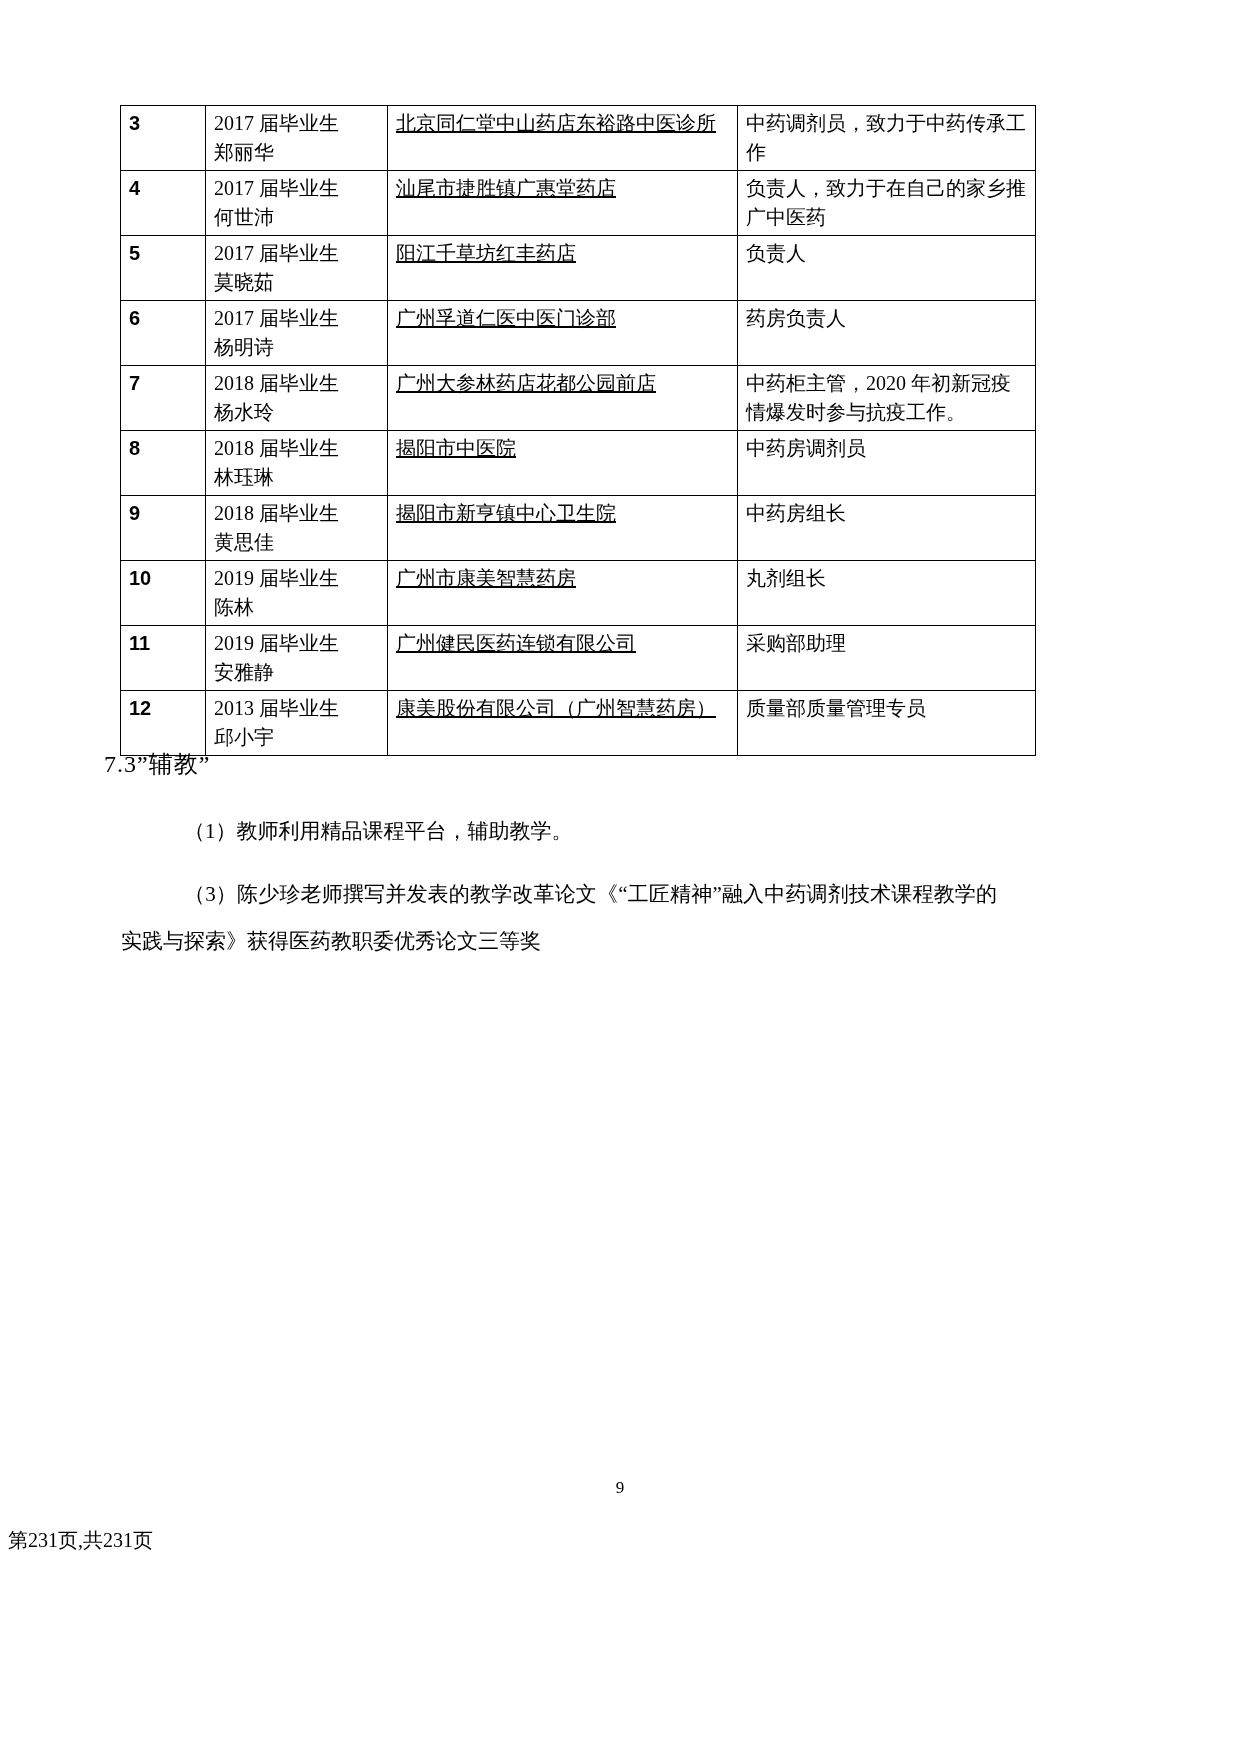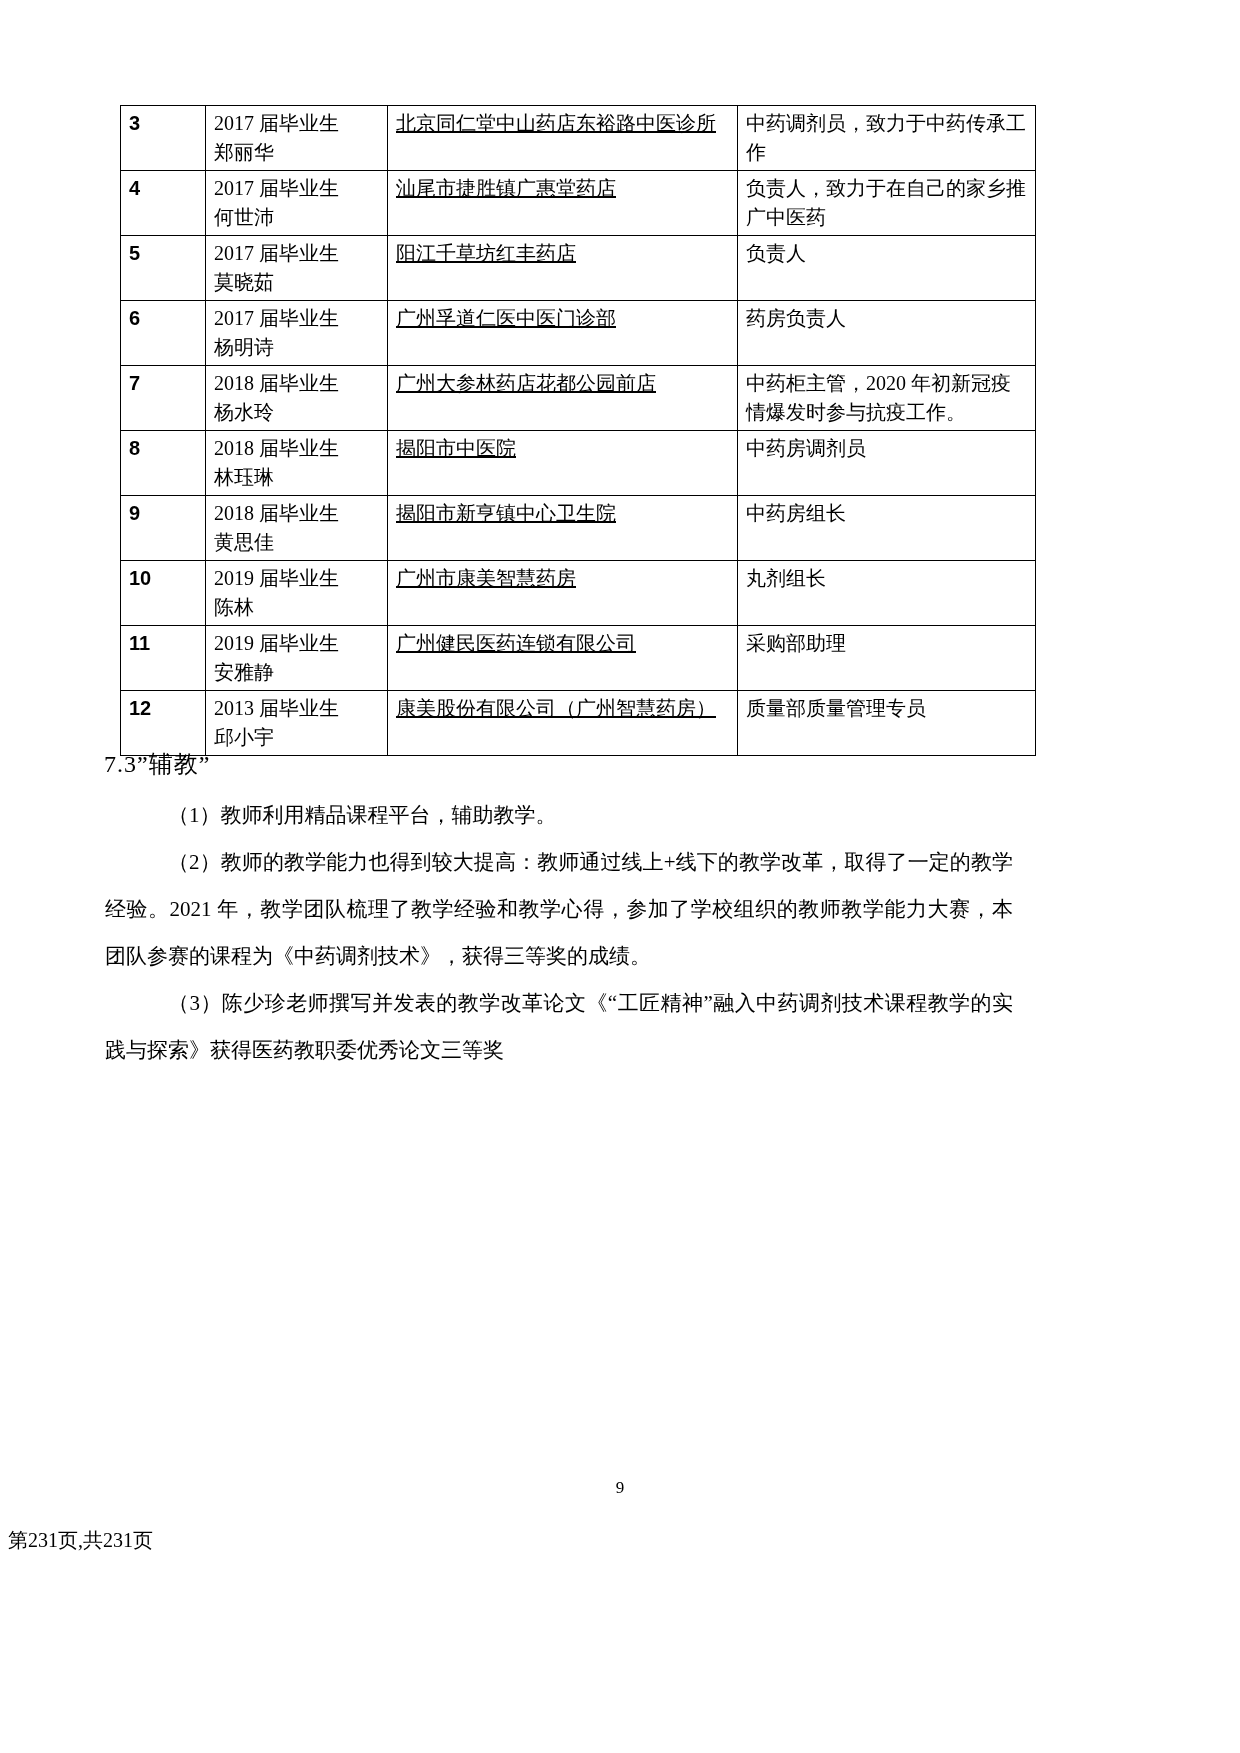"（1）教师利用精品课程平台，辅助教学。" .body-text p { margin: 0 -> 16px }
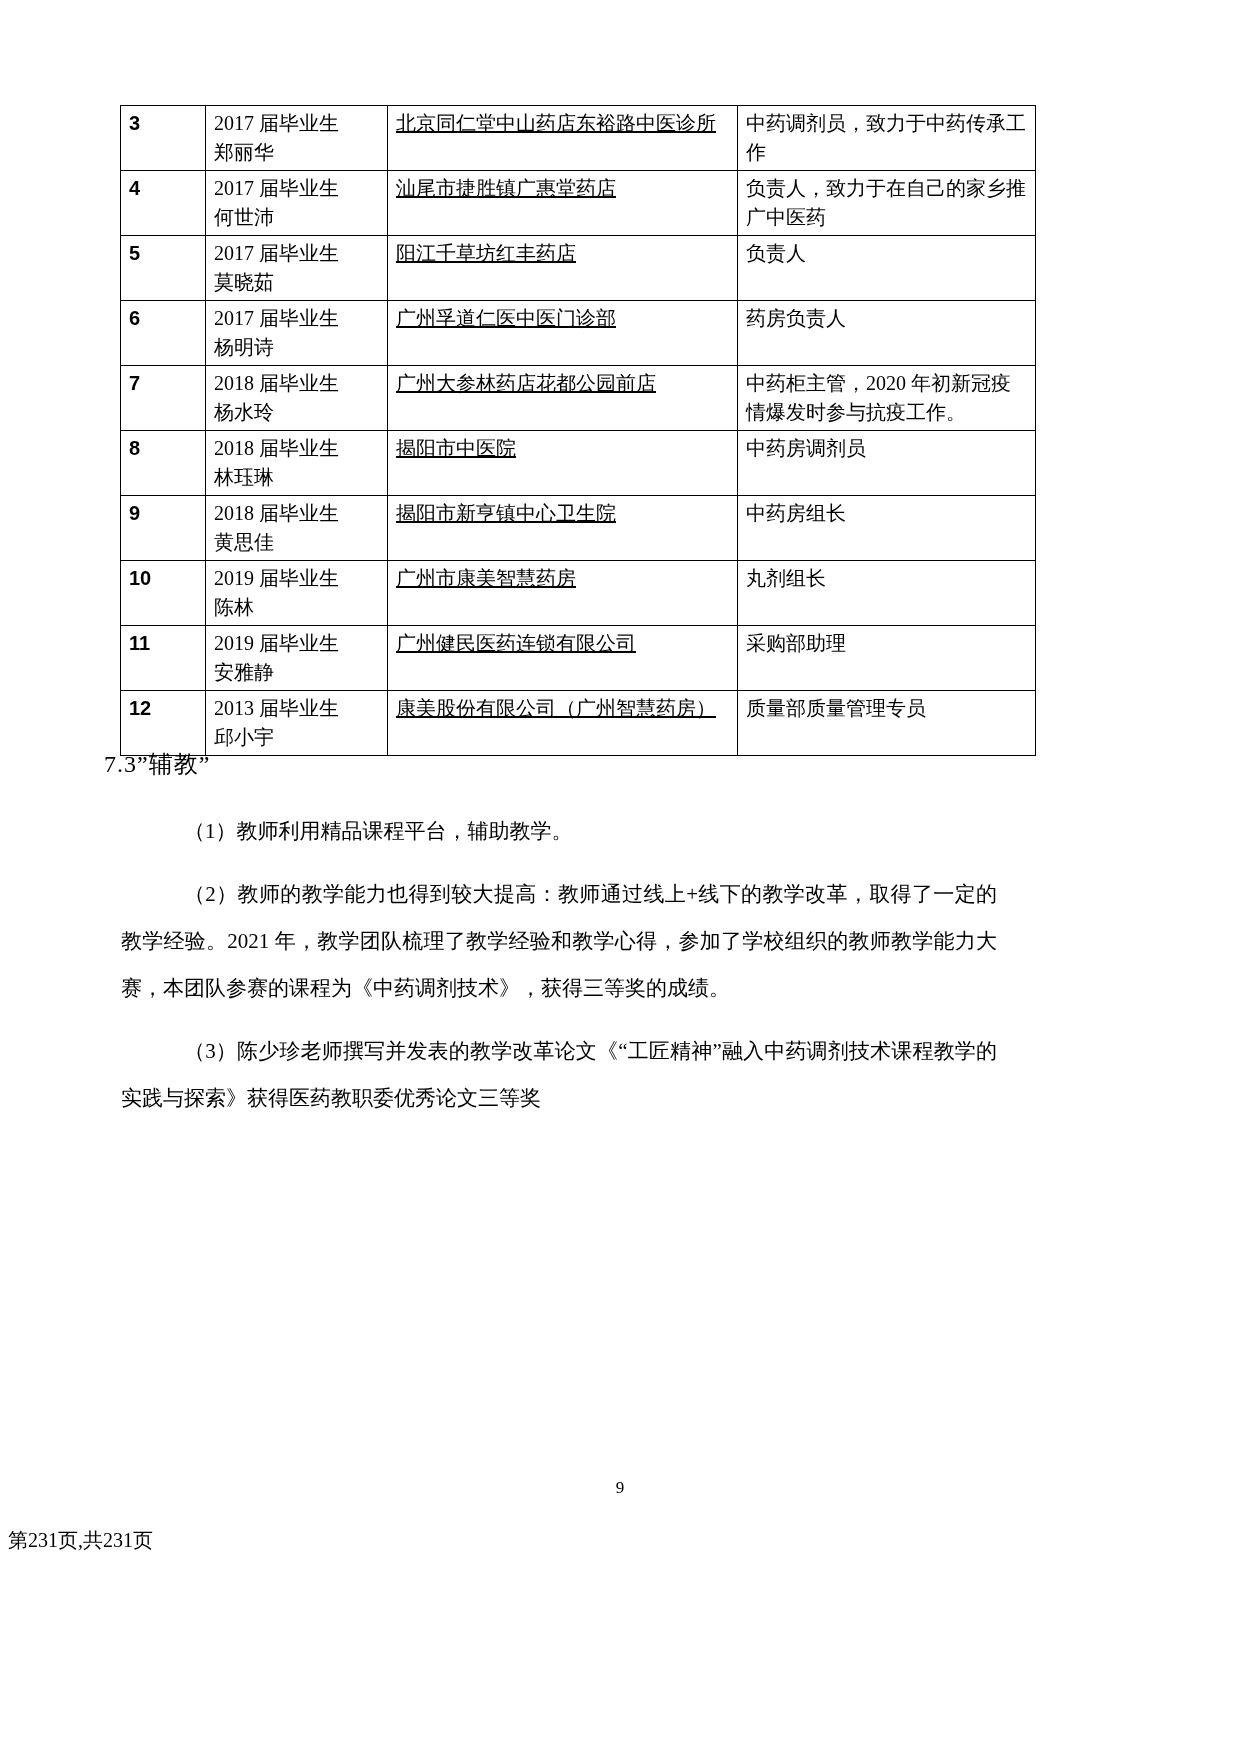"（2）教师的教学能力也得到较大提高：教师通过线上+线下的教学改革，取得了一定的教" p { html: <p>（2）教师的教学能力也得到较大提高：教师通过线上+线下的教学改革，取得了一定的教学经验。2021 年，教学团队梳理了教学经验和教学心得，参加了学校组织的教师教学能力大赛，本团队参赛的课程为《中药调剂技术》，获得三等奖的成绩。</p> -> none }
